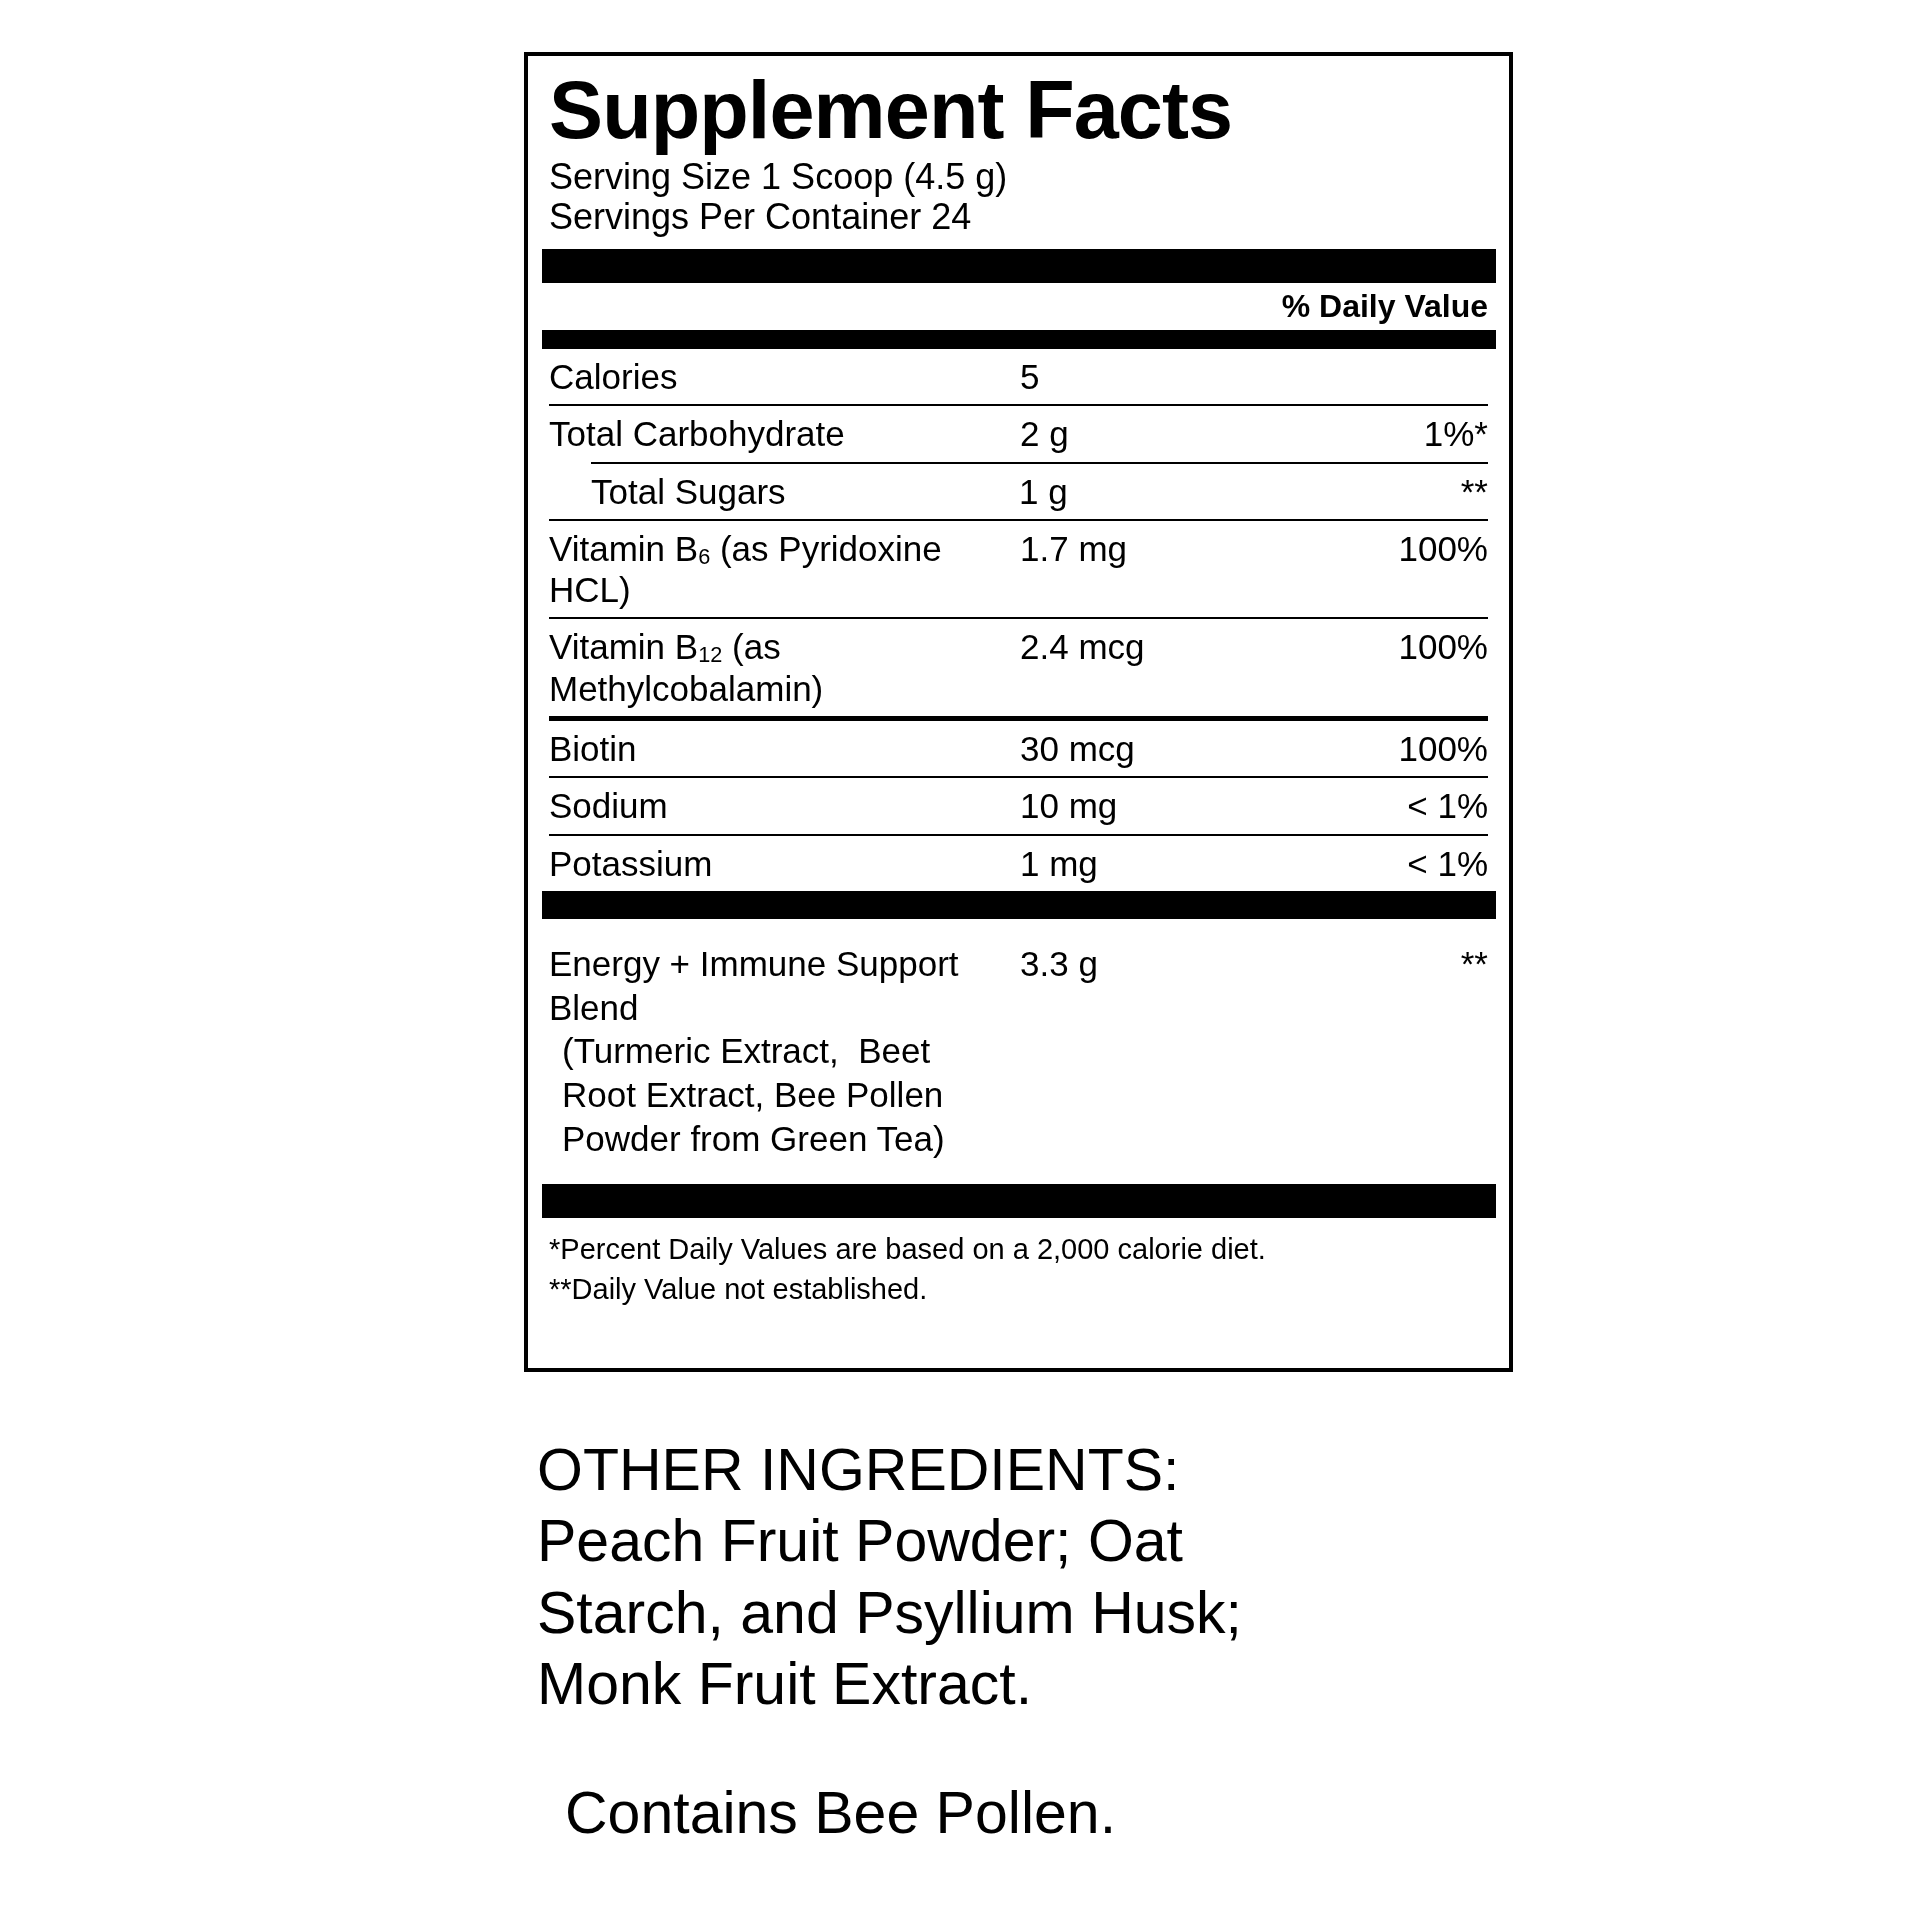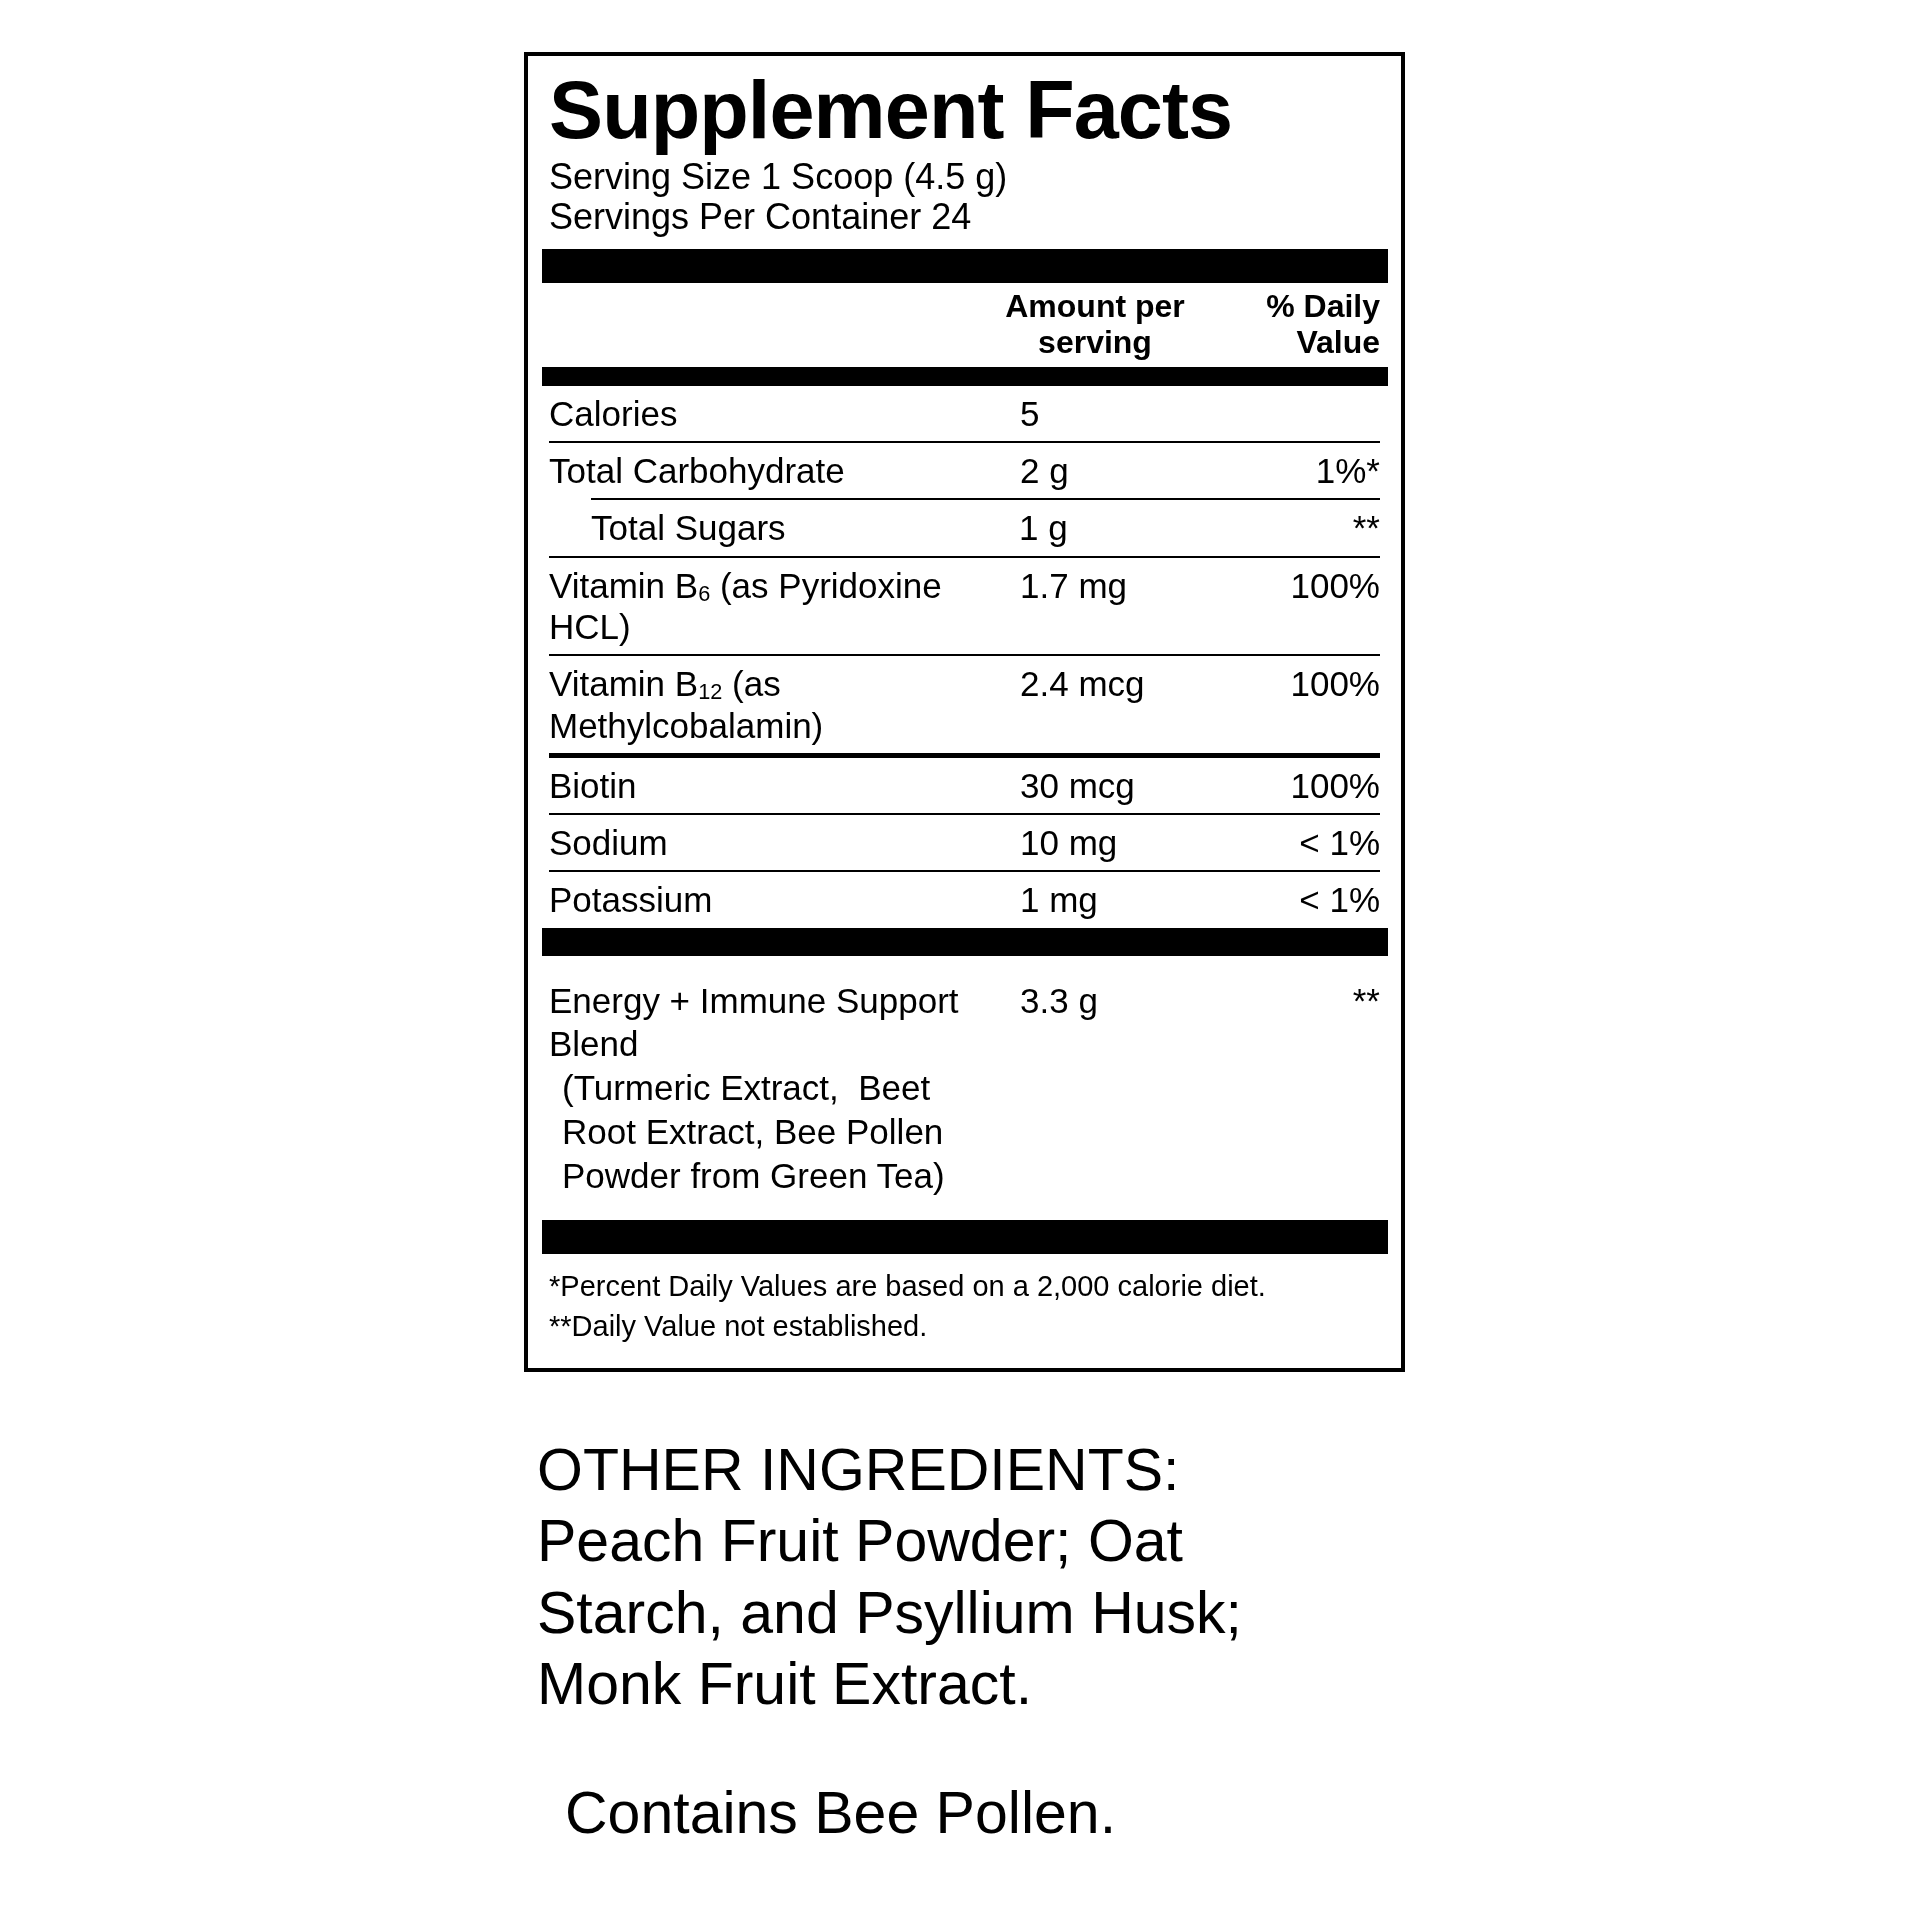"Supplement Facts" .label-box { width: 881px -> 989px }
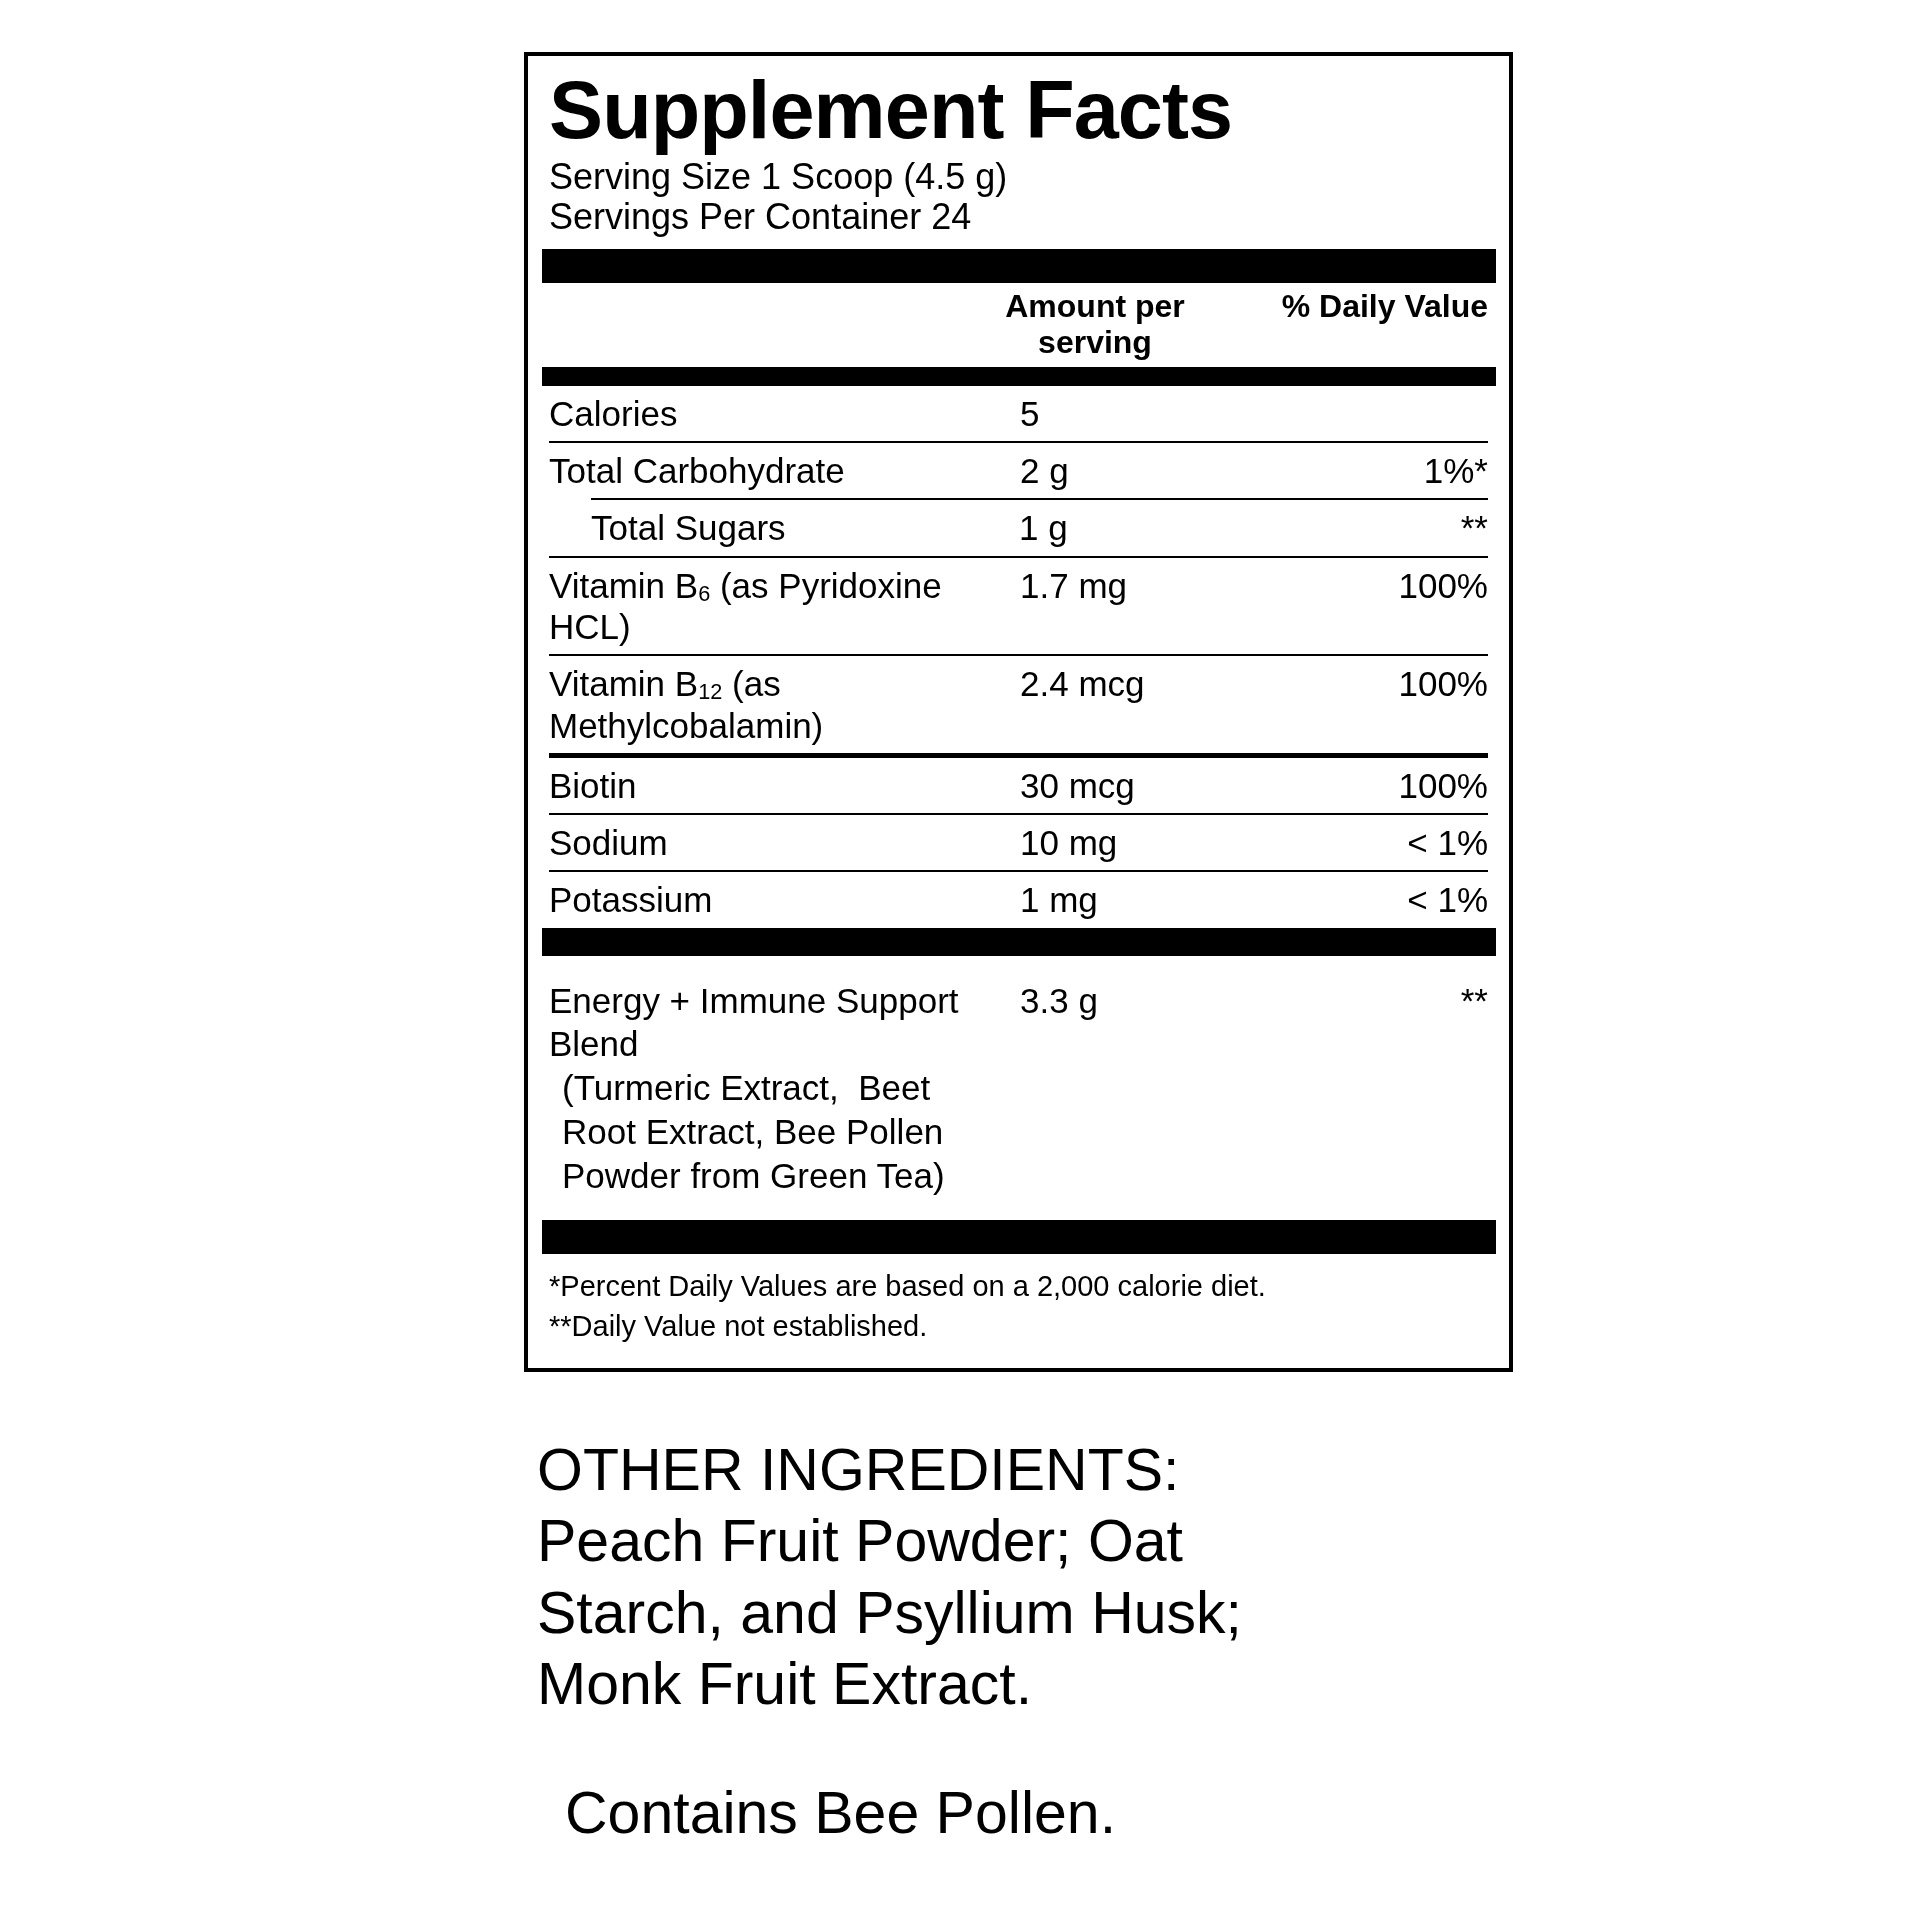"Amount per serving" div.hdr-amount { html: <div>Amount per serving</div> -> none }
